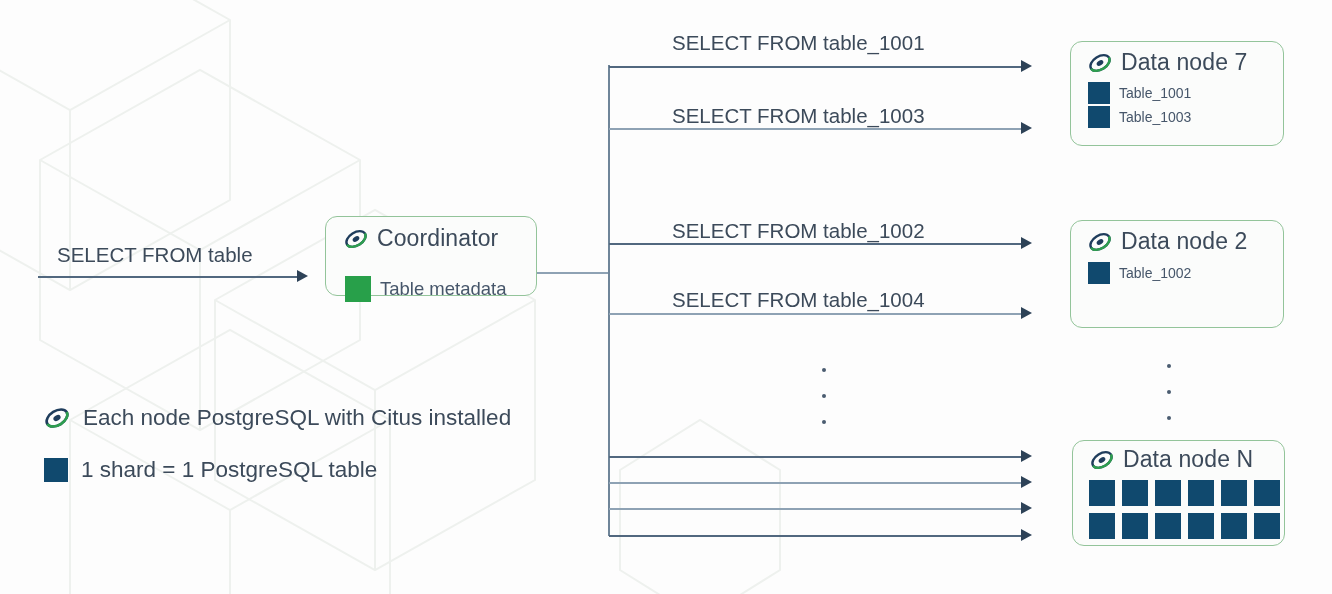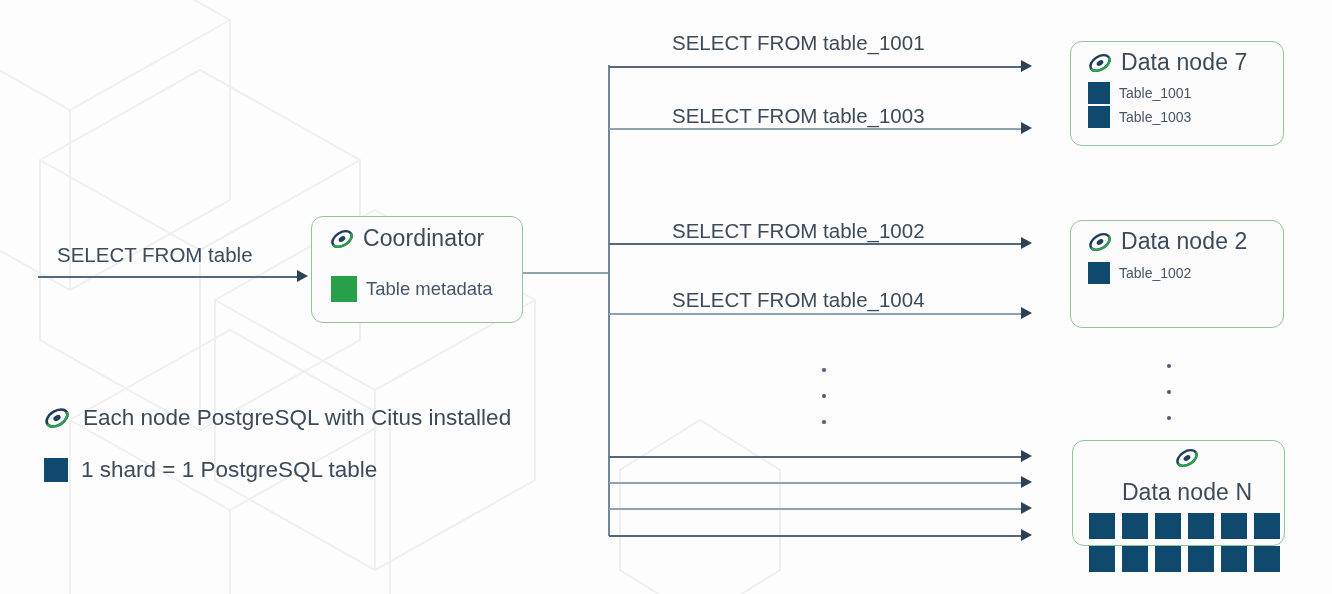"Coordinator" div.node { height: 107px -> 80px; left: 311px -> 325px }
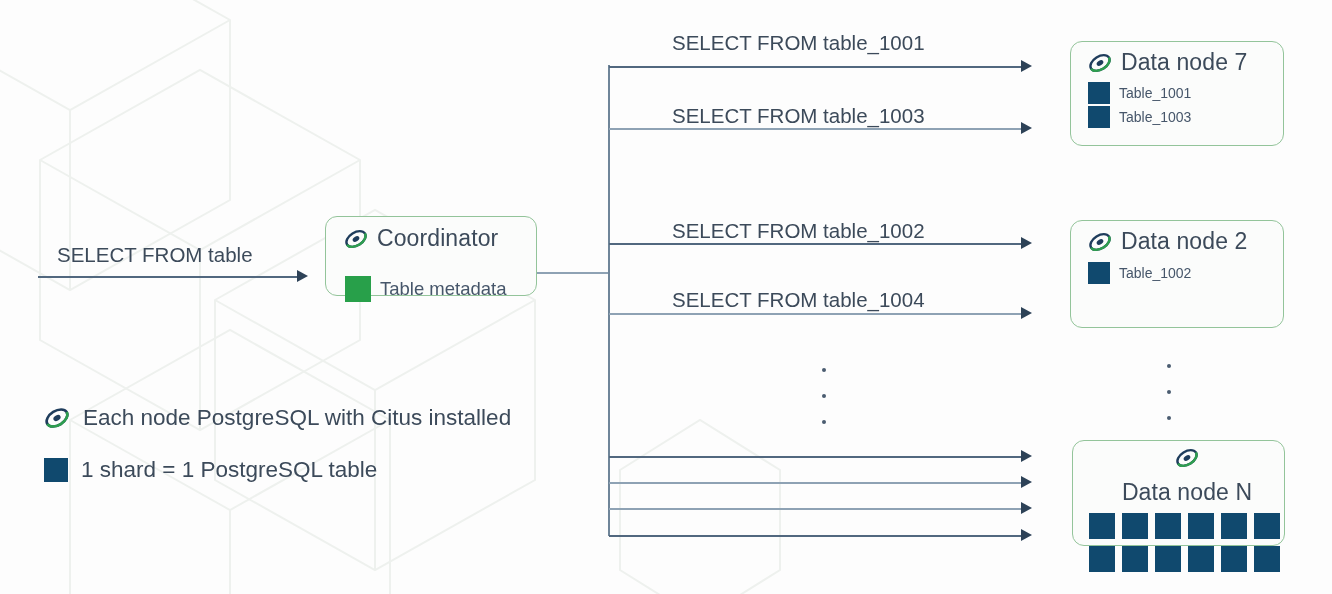"Data node N" div.node-head { flex-direction: column -> none }
